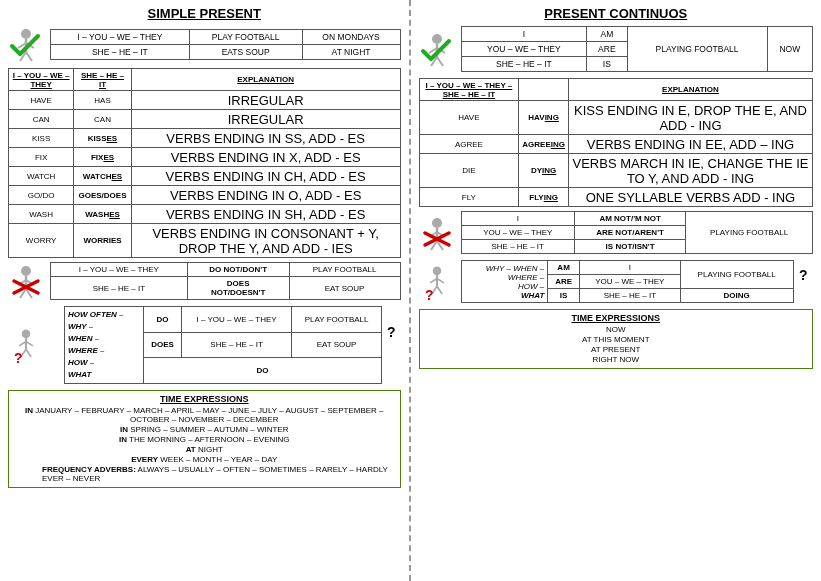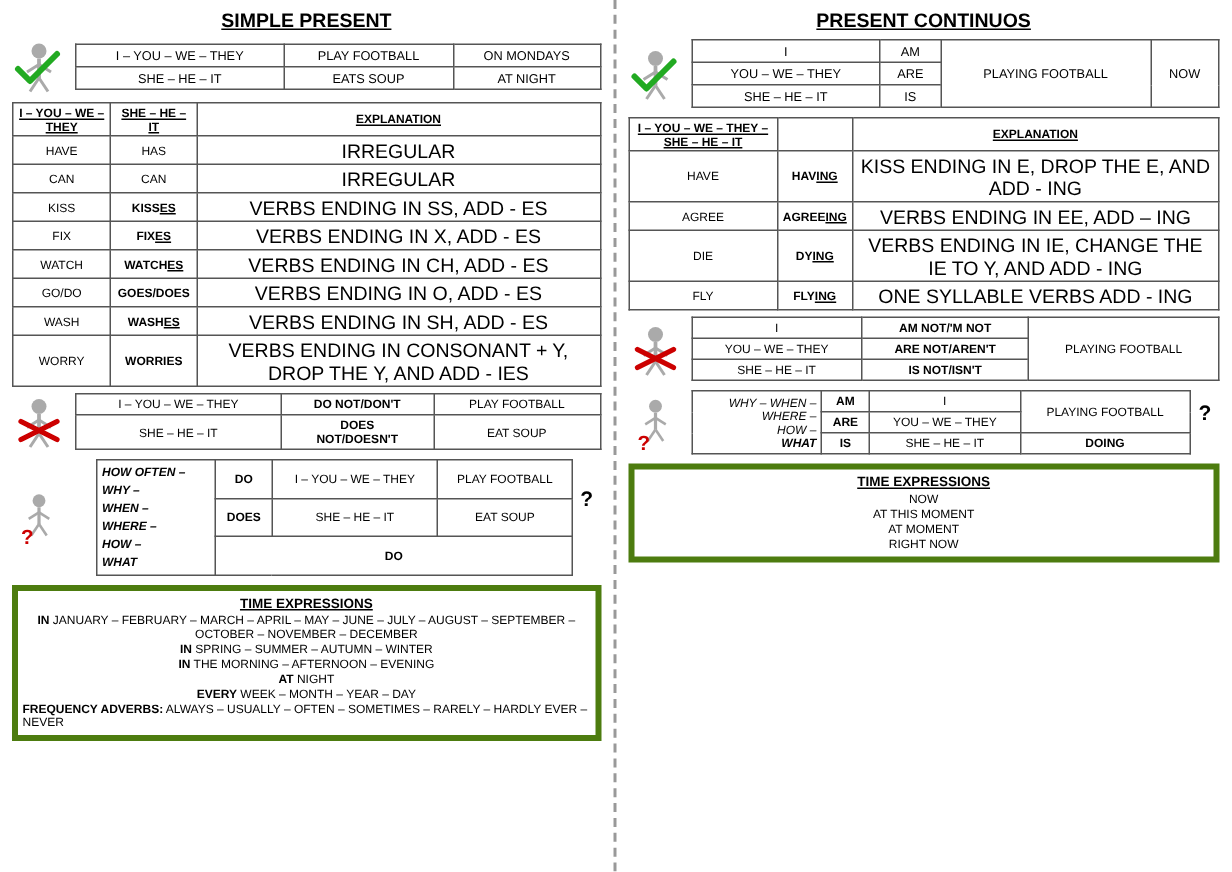"VERBS ENDING IN IE, CHANGE" td.explanation { text: ENDING -> MARCH }
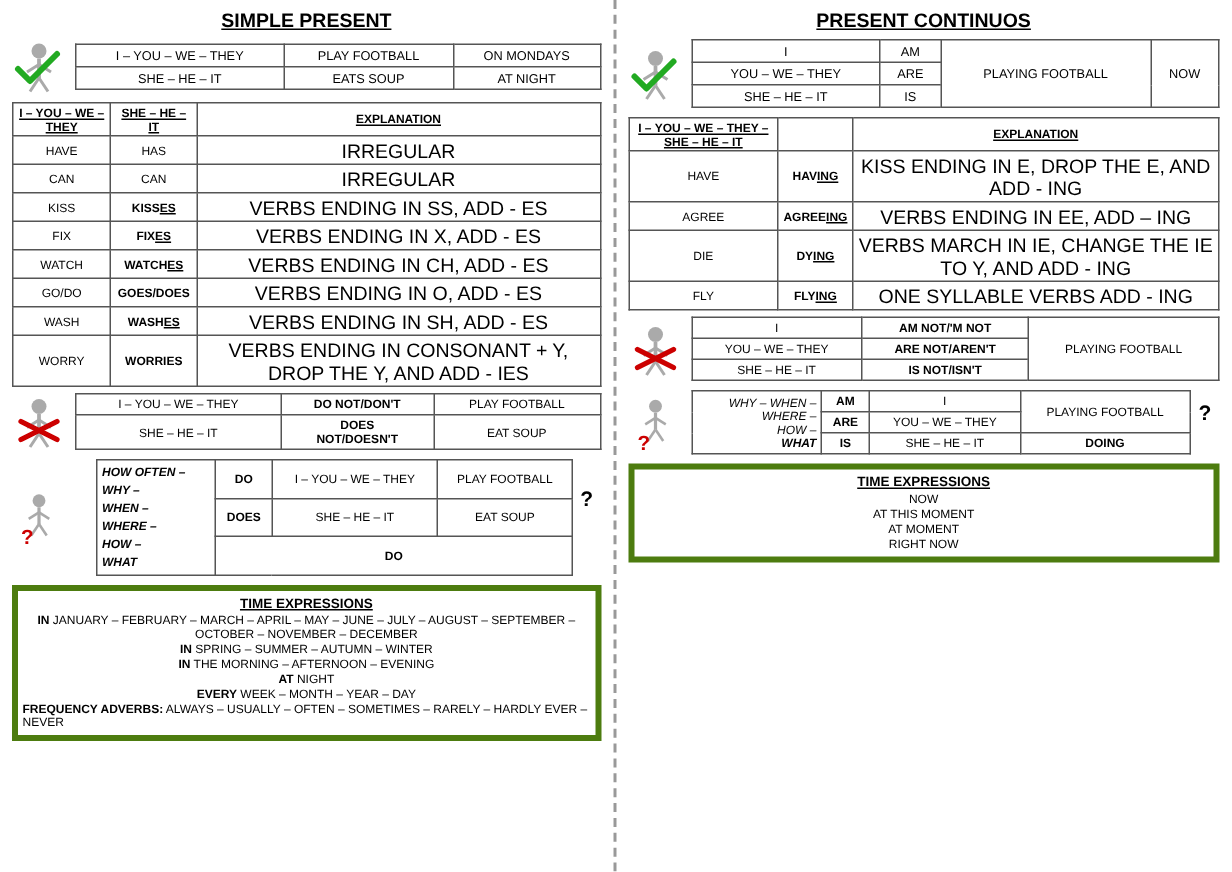"TIME EXPRESSIONS" .time-section { border: 4px solid #4d7c0f -> 1px solid #4d7c0f }
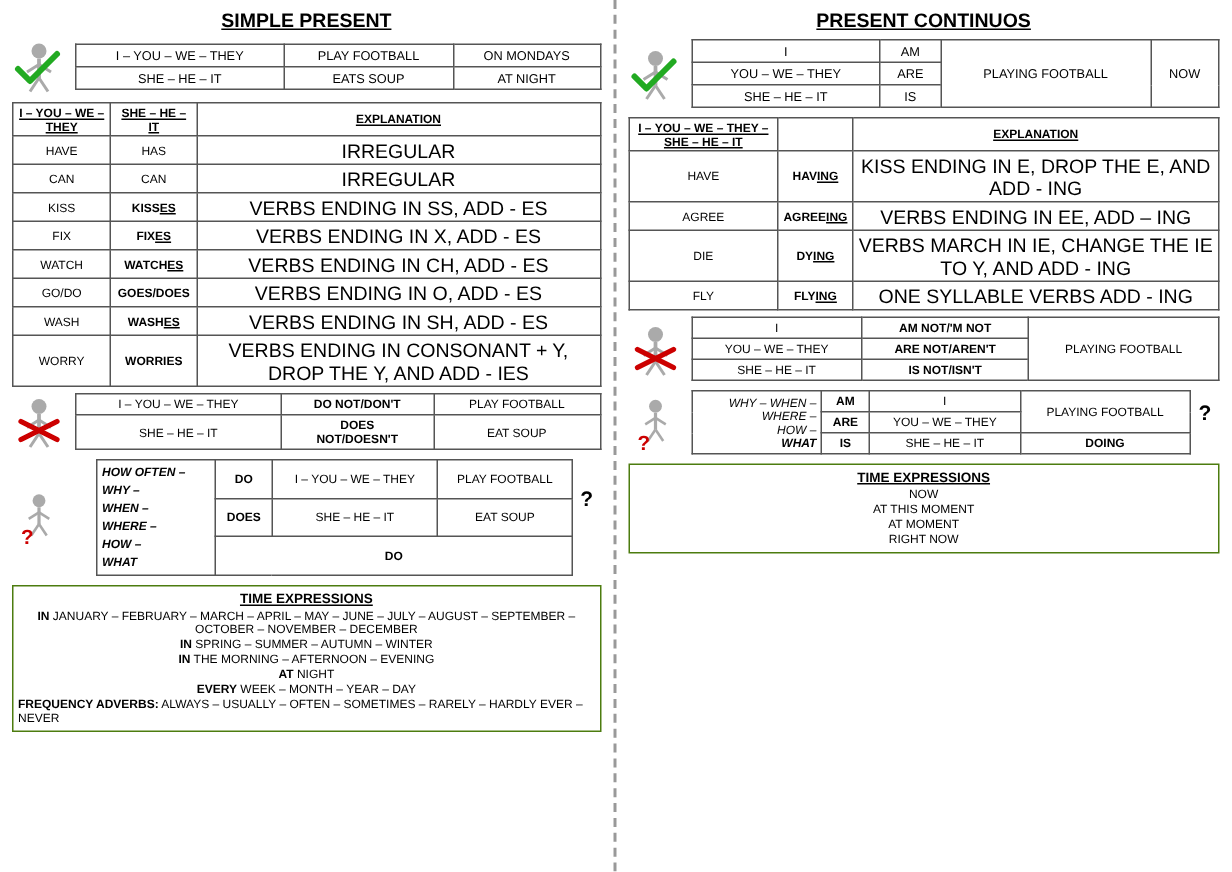"AT MOMENT" p { text: MOMENT -> PRESENT }
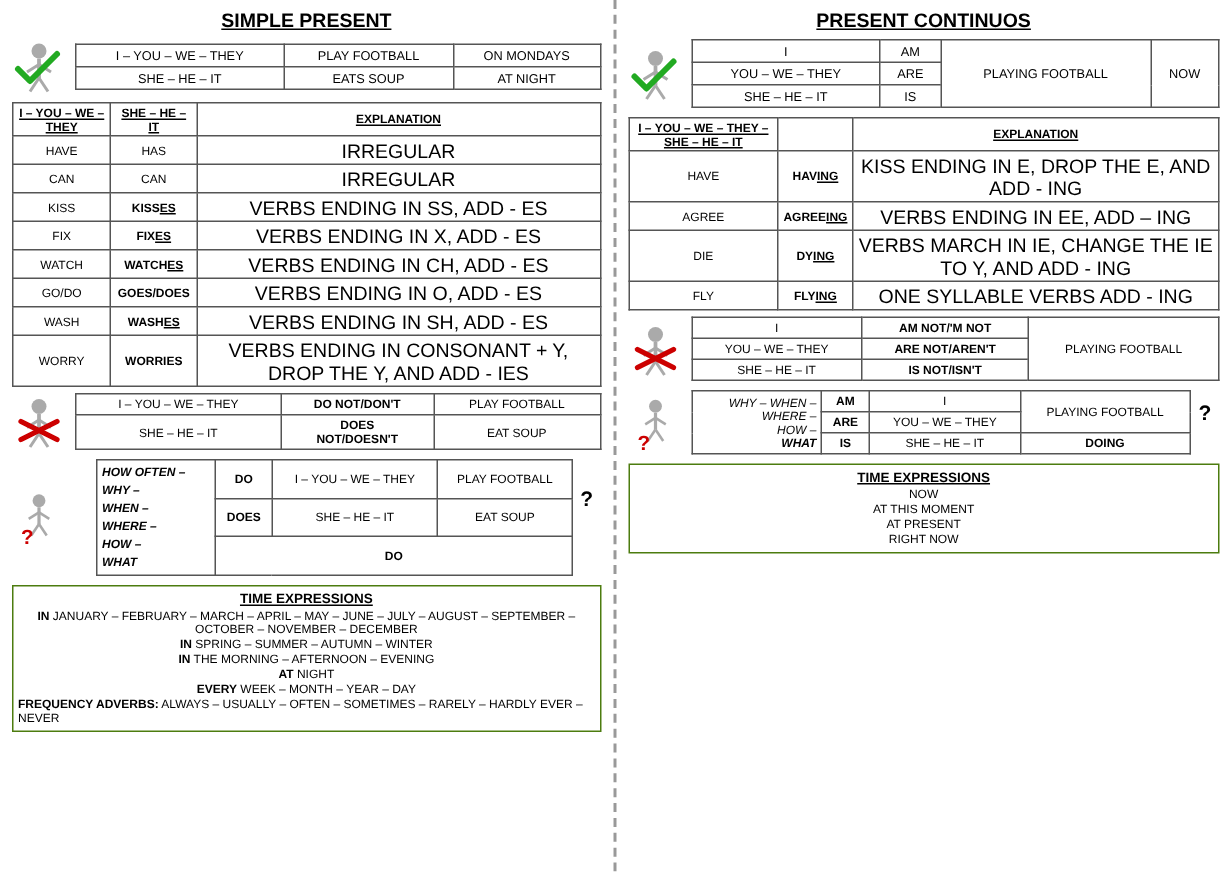"FREQUENCY ADVERBS: ALWAYS – USUALLY" p { margin-left: none -> 30px }
